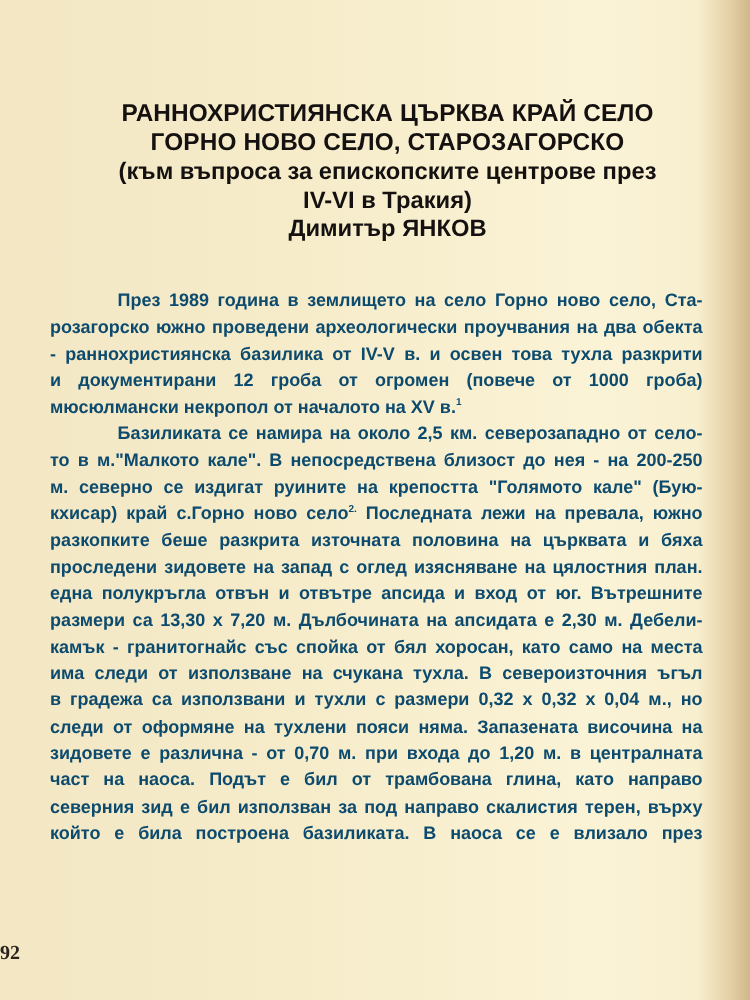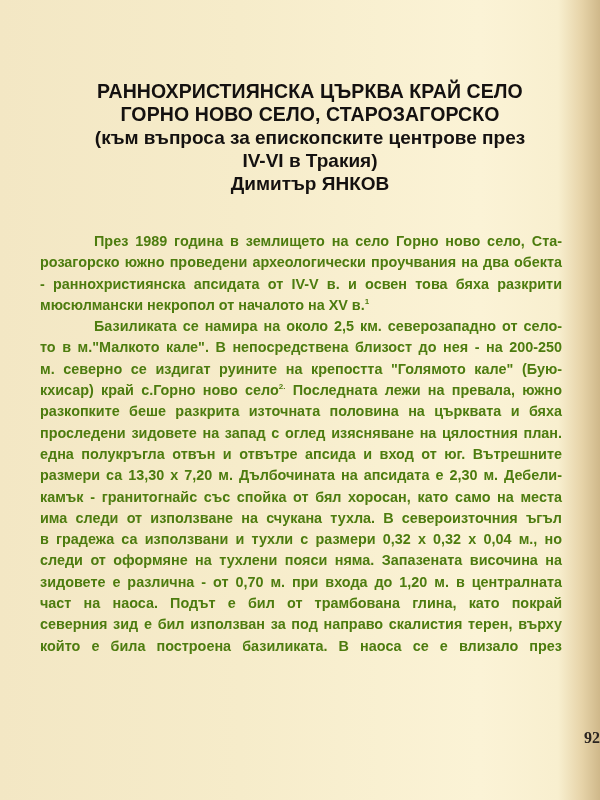"През 1989 година в землището" .body-text { color: #4d7c0f -> #0c4a6e }
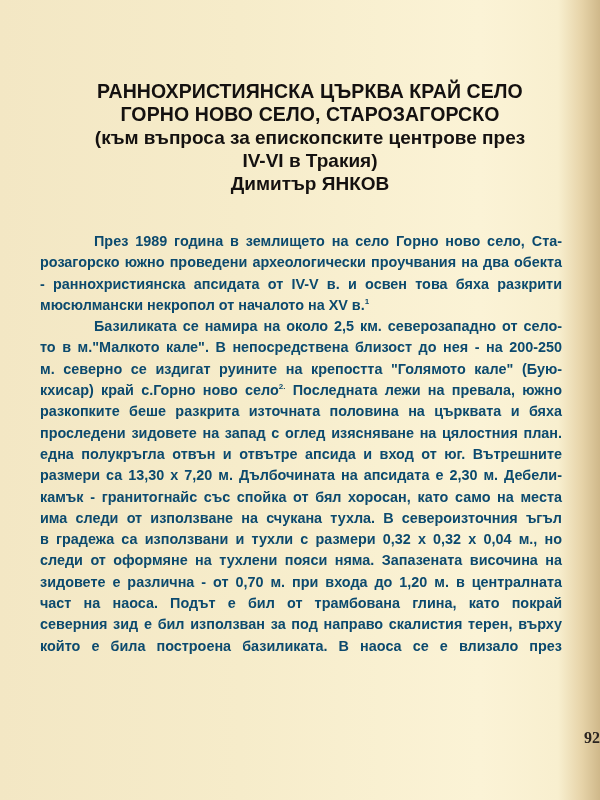"- раннохристиянска апсидата от IV-V" span { text: апсидата от IV-V в. и освен това бяха -> базилика от IV-V в. и освен това тухла }
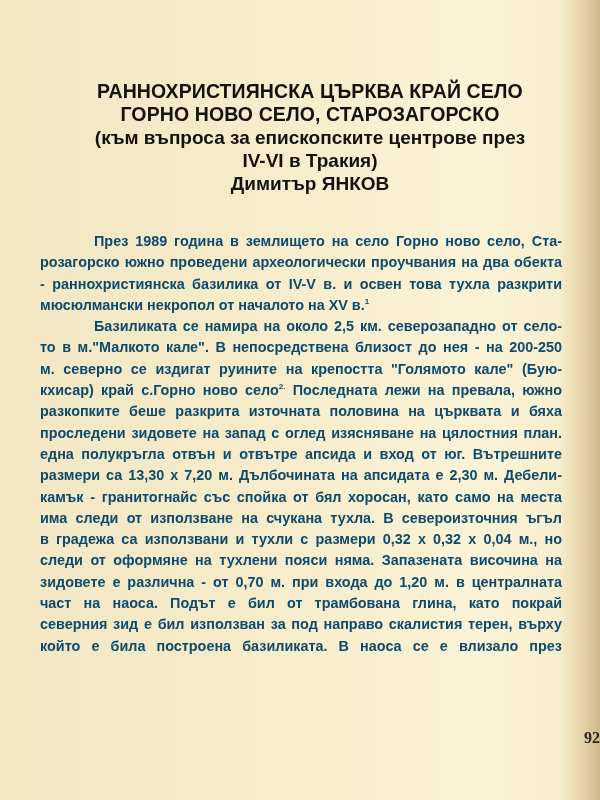"и документирани 12 гроба от" span.body-line { html: none -> <span><span>и документирани 12 гроба от огромен (повече от 1000 гроба)</span></span> }
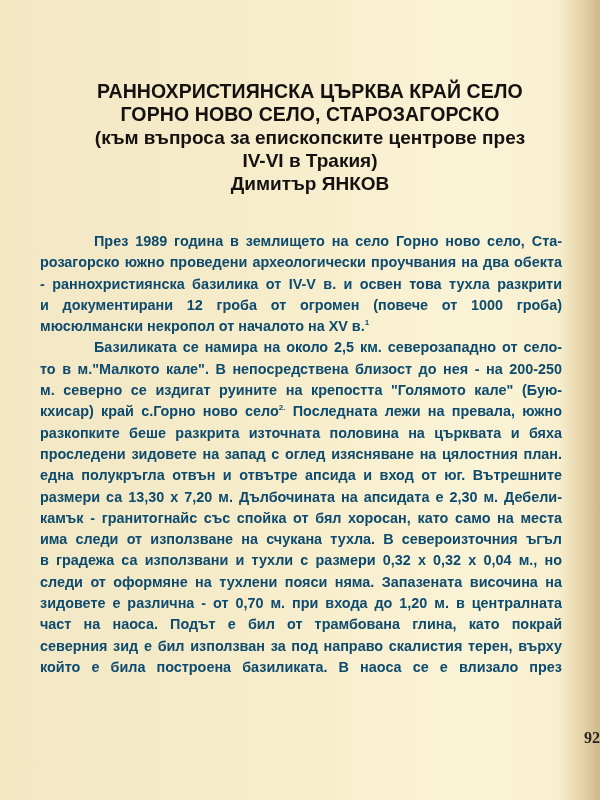"част на наоса. Подът е" span { text: покрай -> направо }
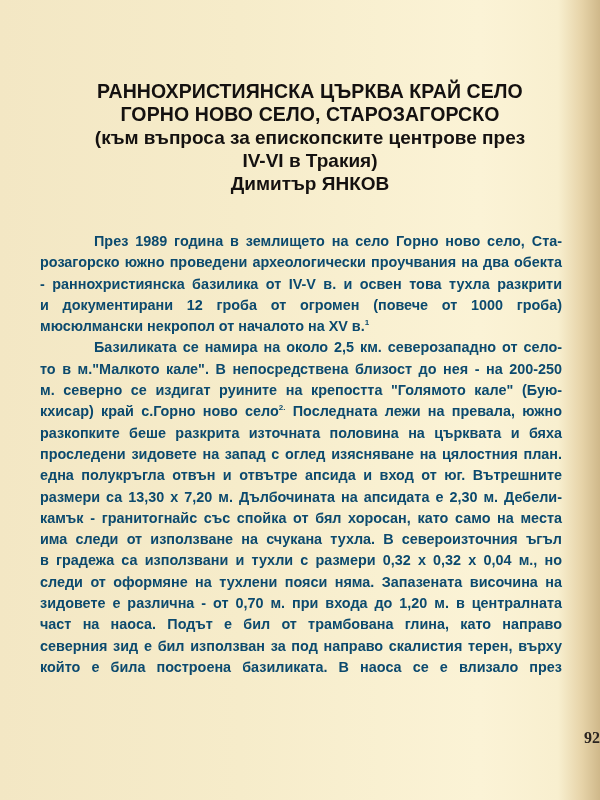"92" .page-number { text-align: right -> left; top: 729px -> 754px }
